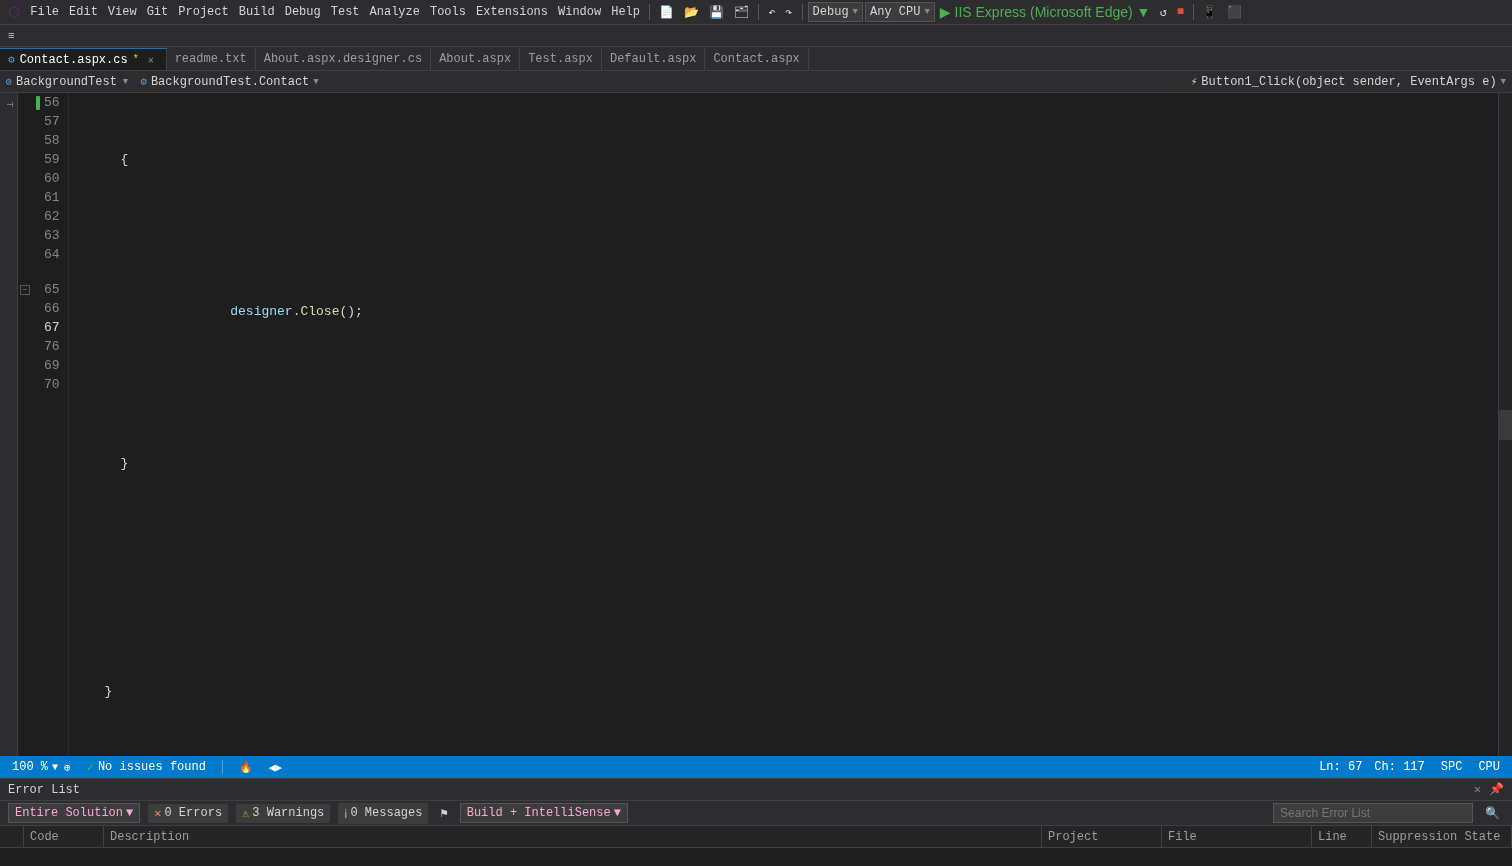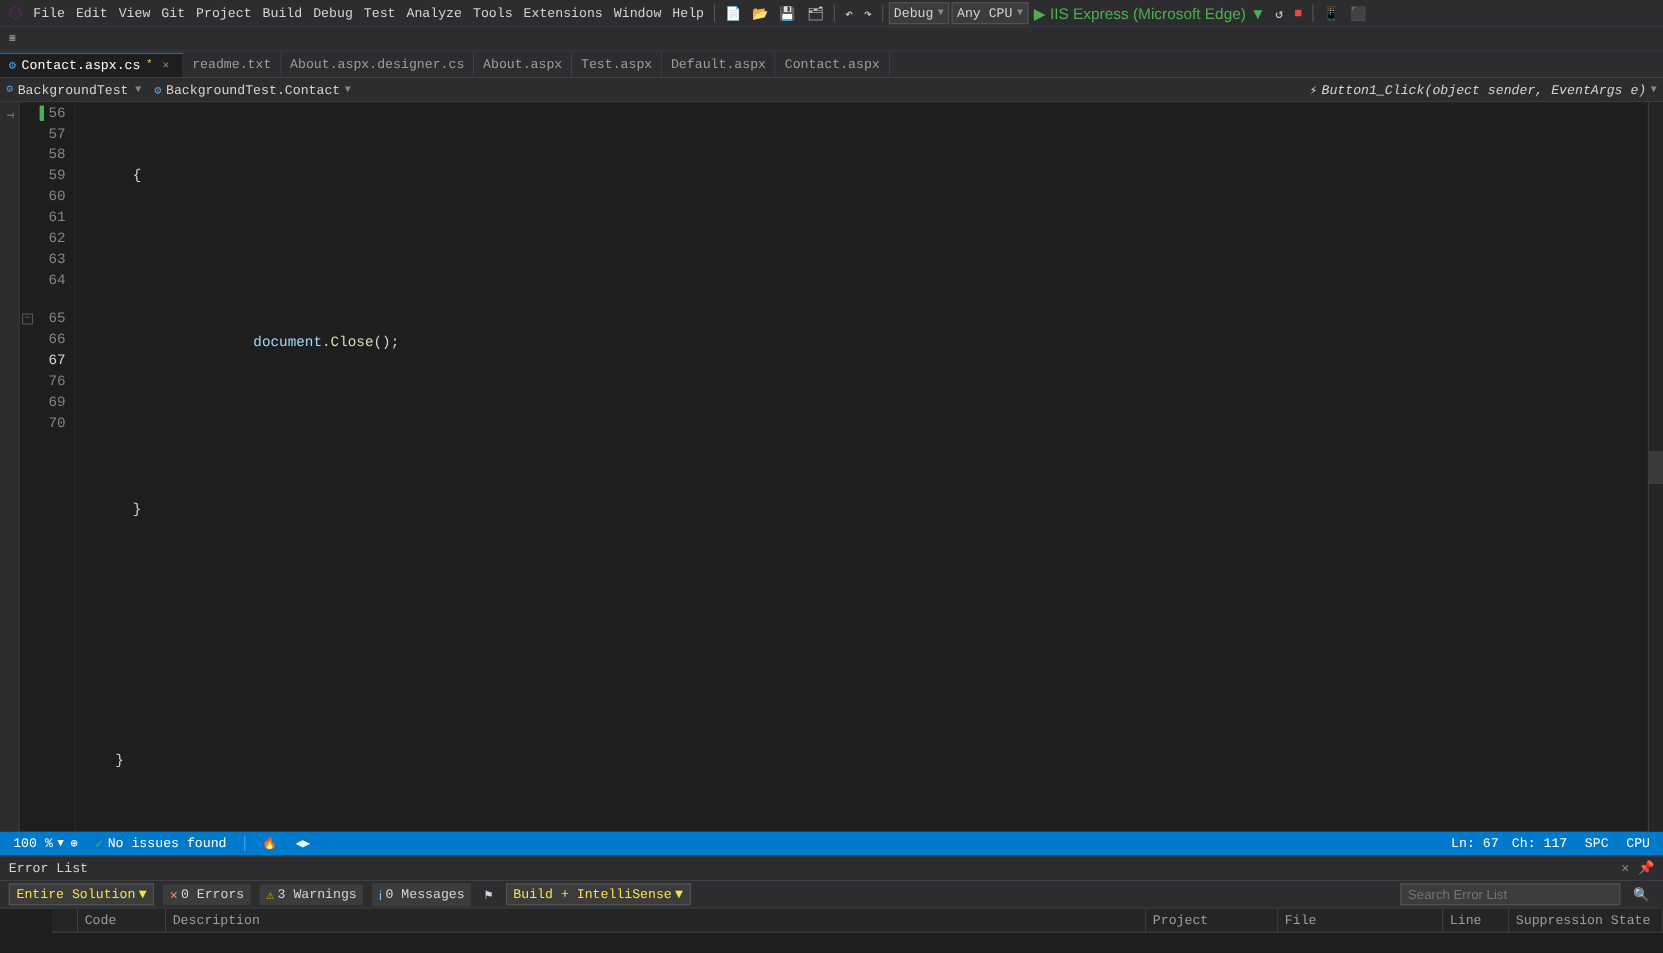"Button1_Click(object sender, EventArgs" span { font-style: italic -> none }
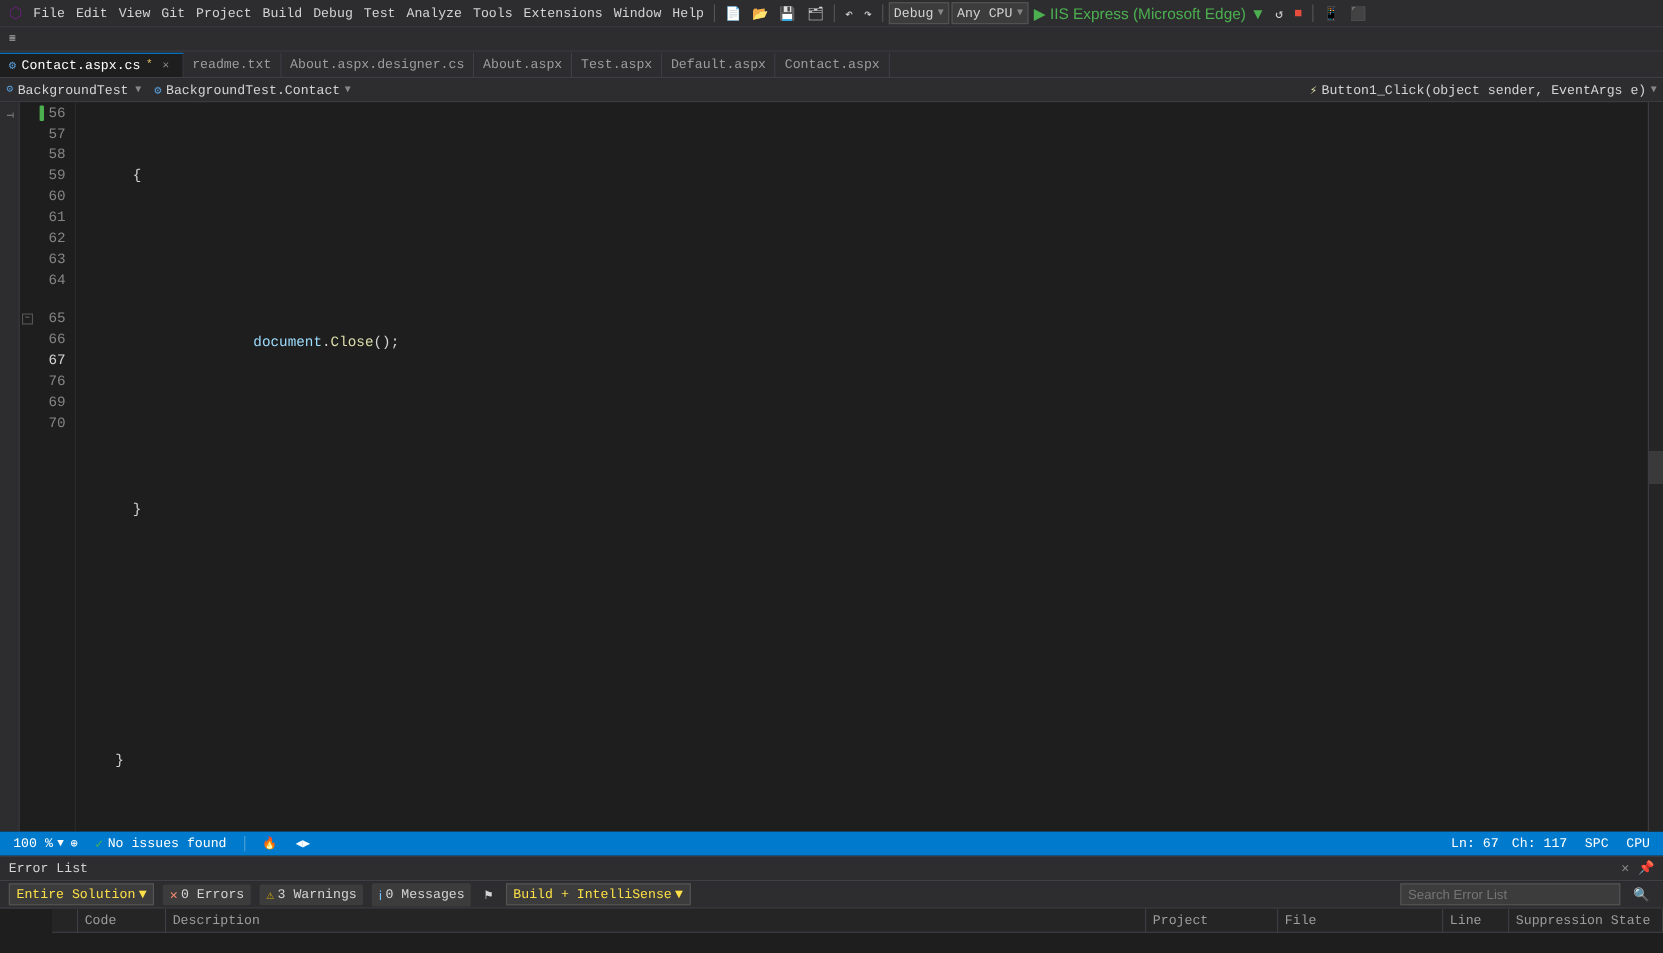"document" span.kw-param { text: document -> designer }
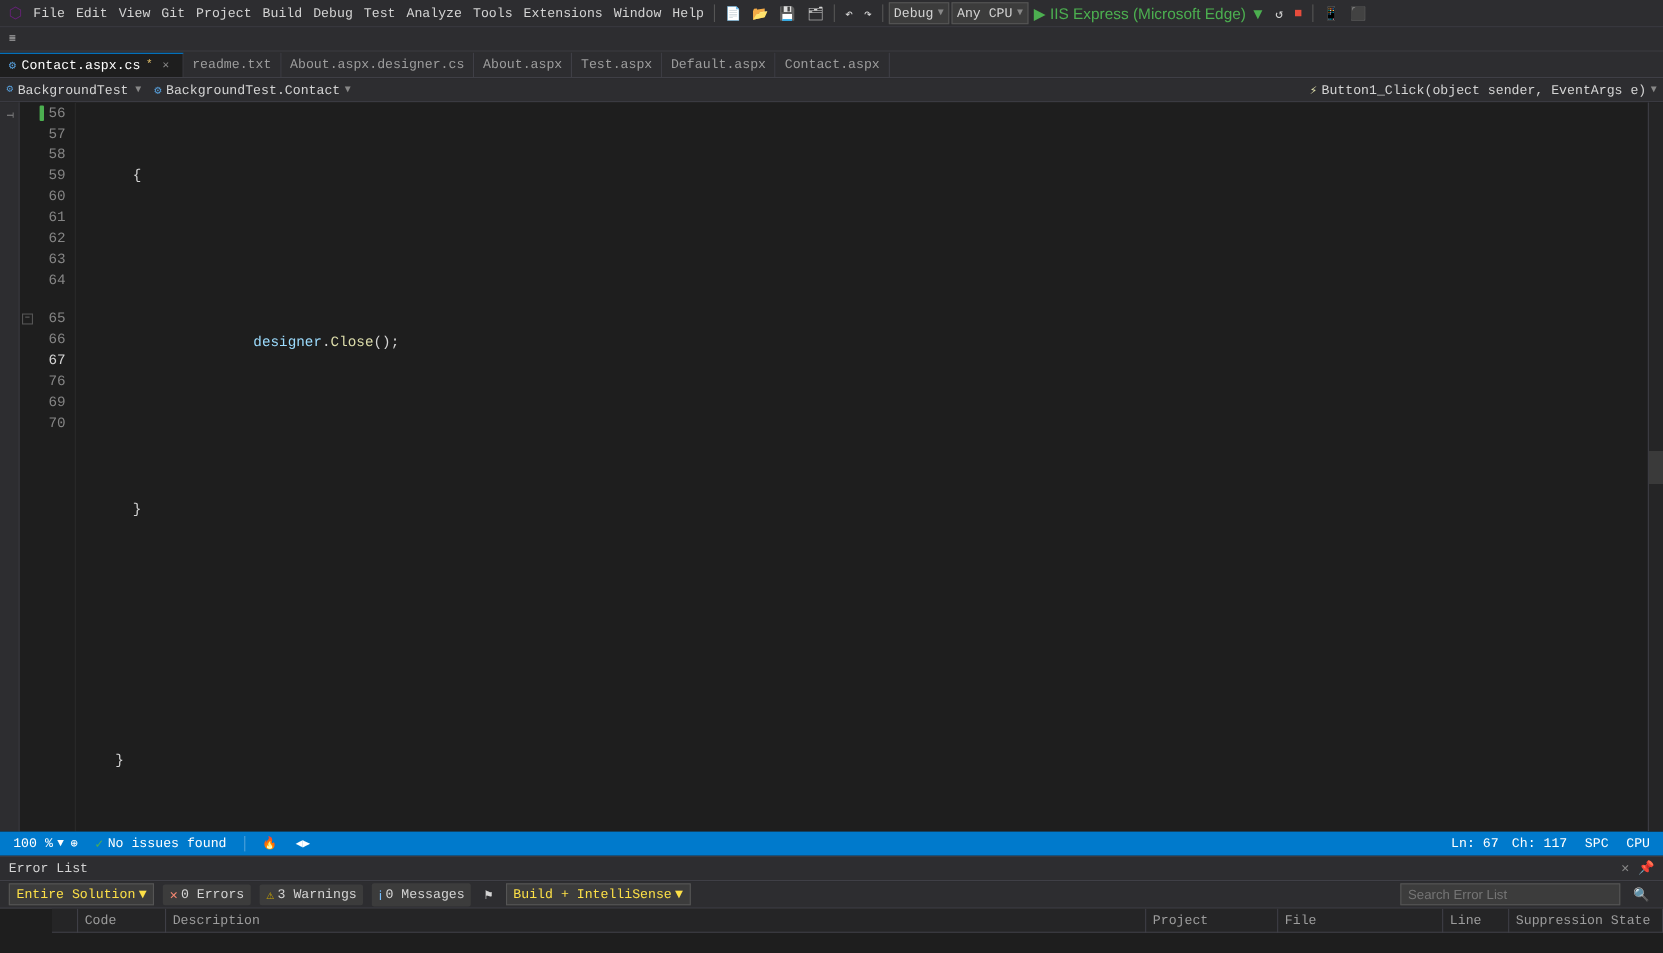"Entire Solution" .error-filter-dropdown { color: #fde047 -> #f9a8d4 }
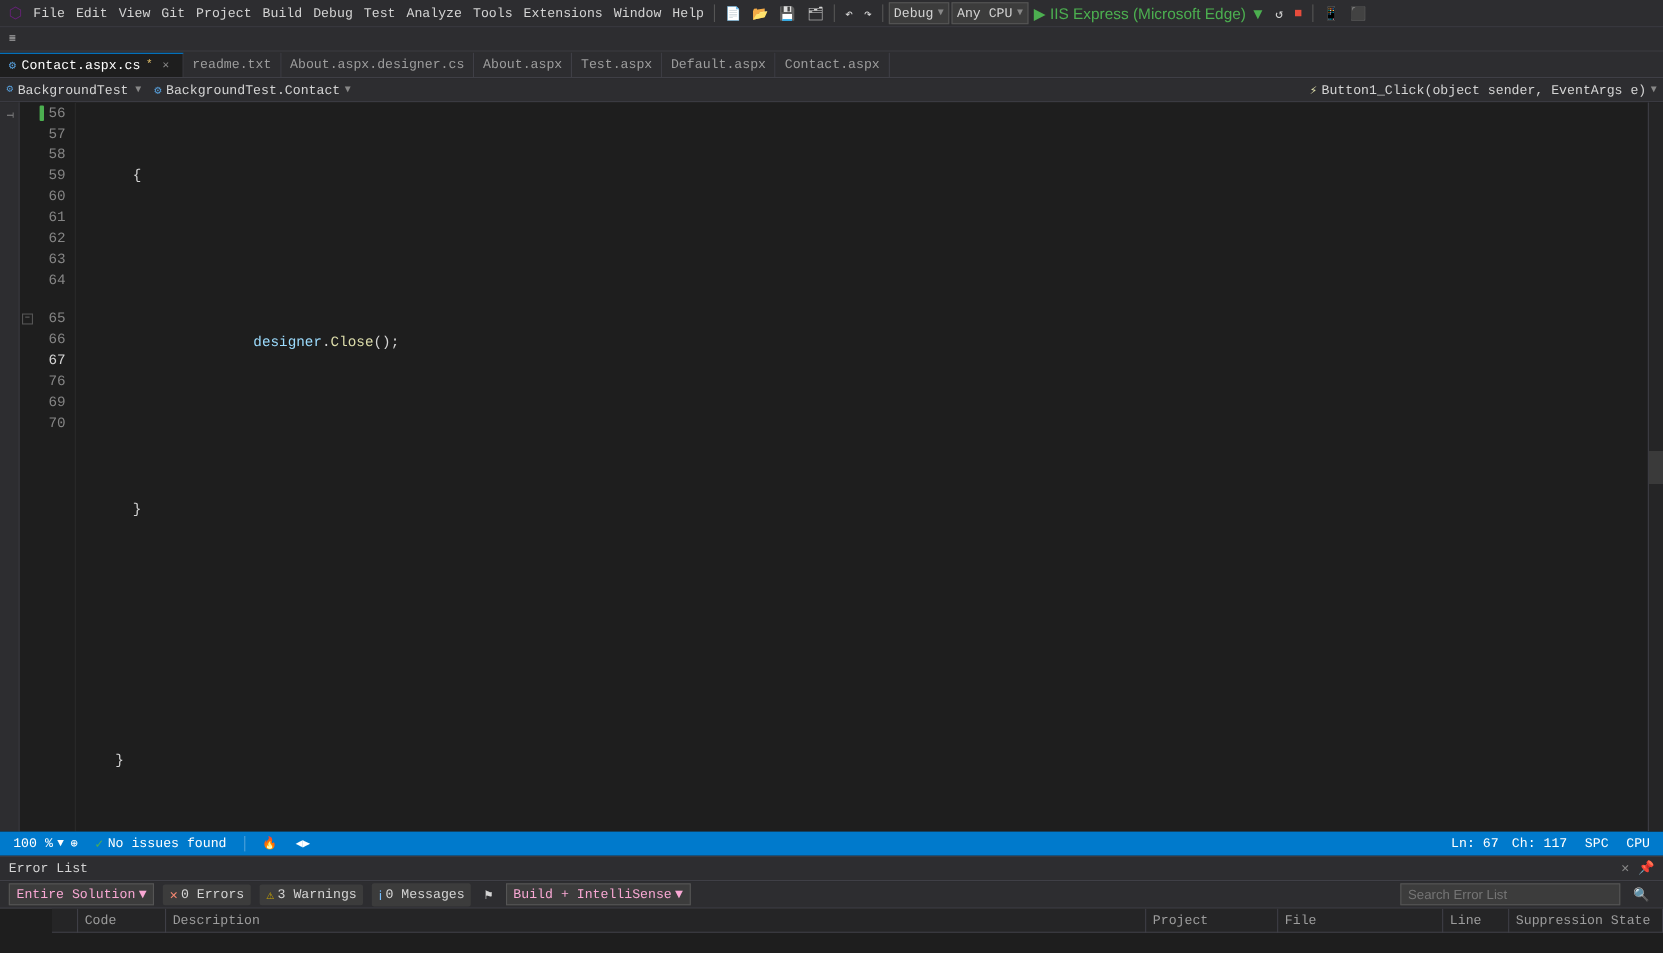"Code" .error-table { margin-left: 47px -> none }
